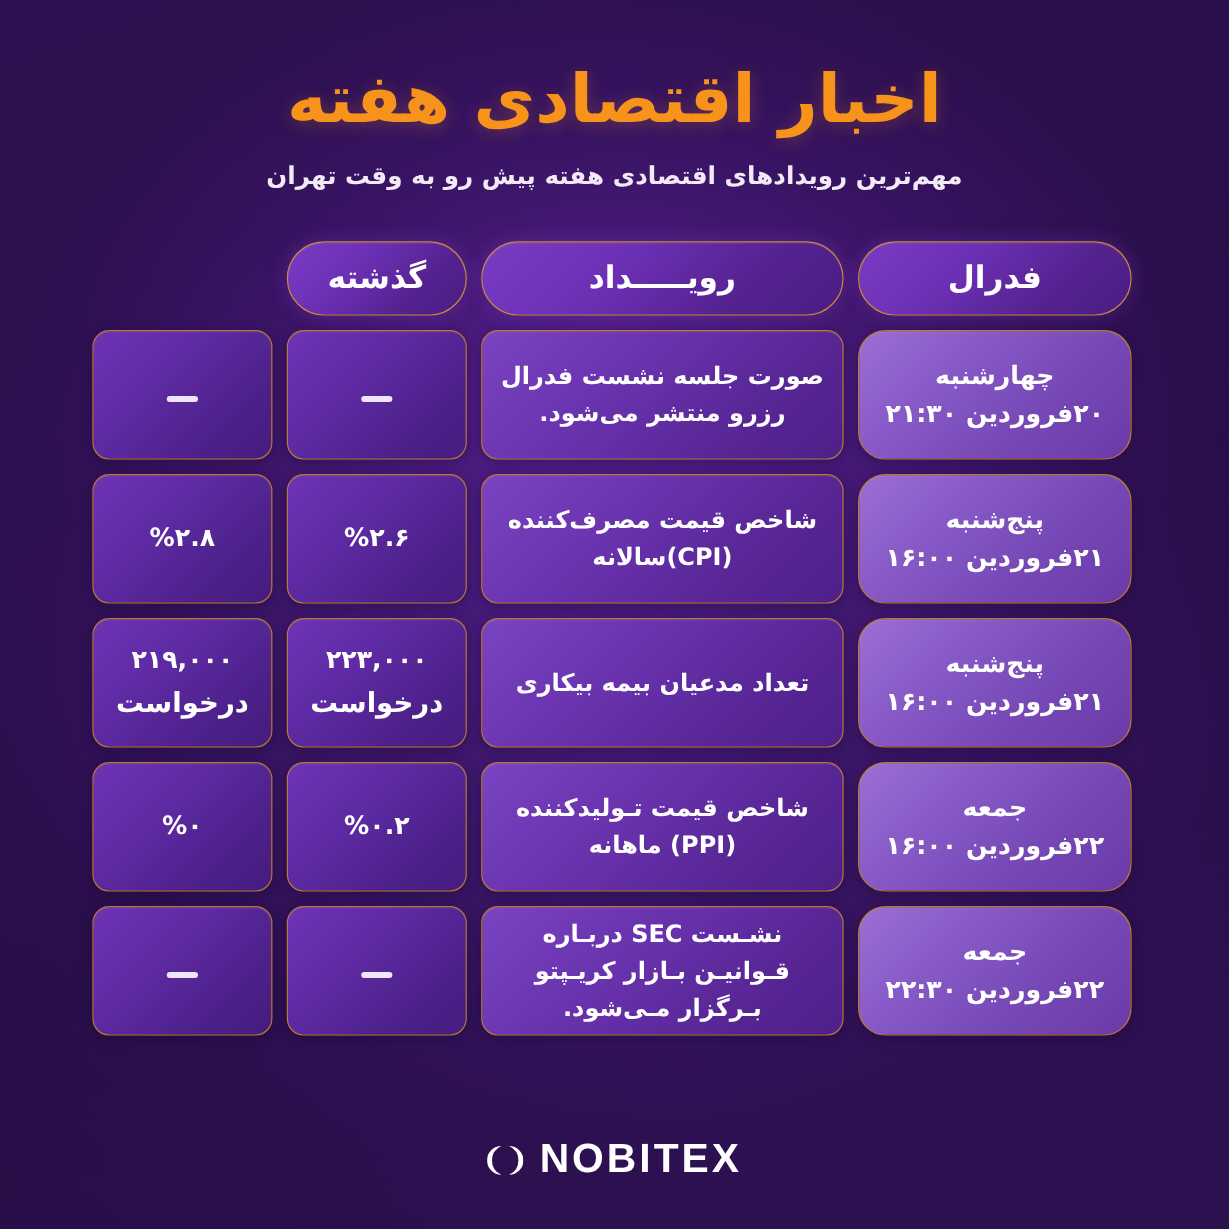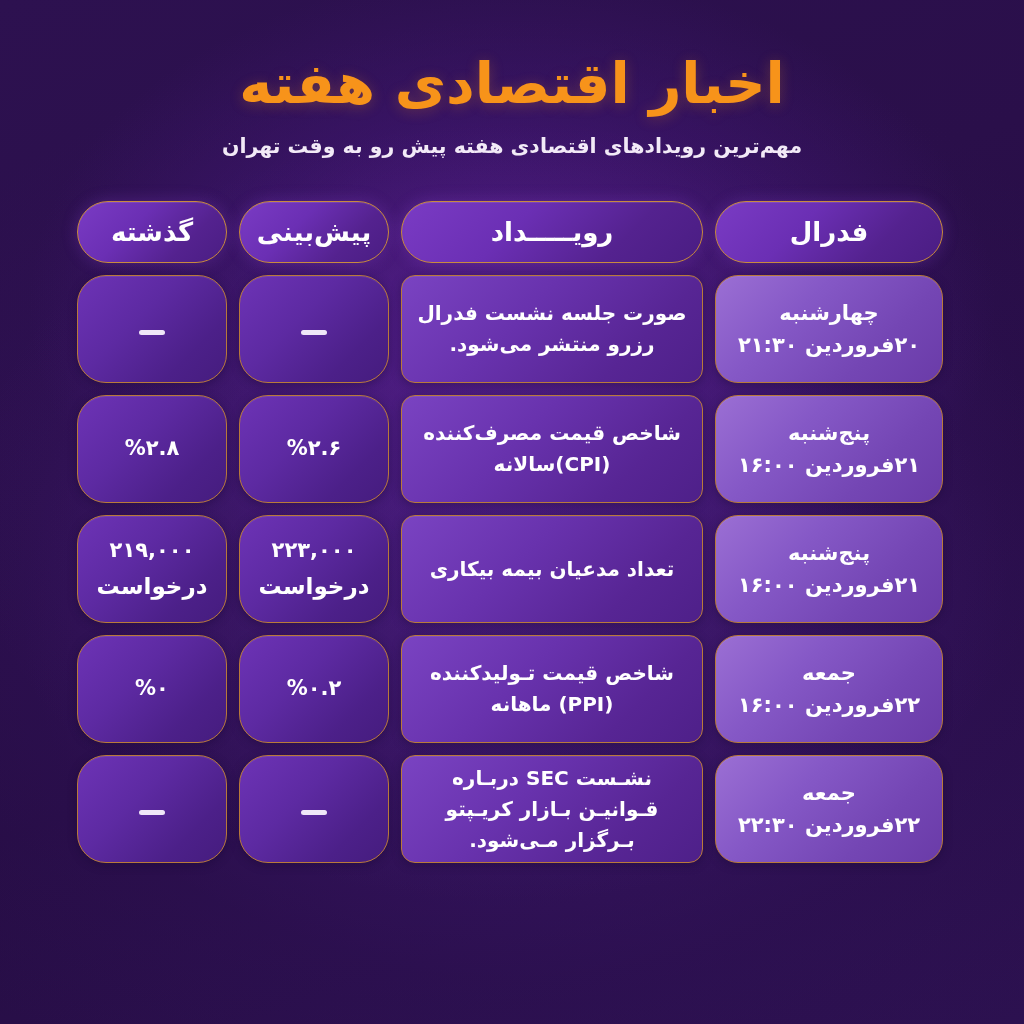"پیش‌بینی" div.col-fc { html: <div> <div>پیش‌بینی</div> </div> -> none }
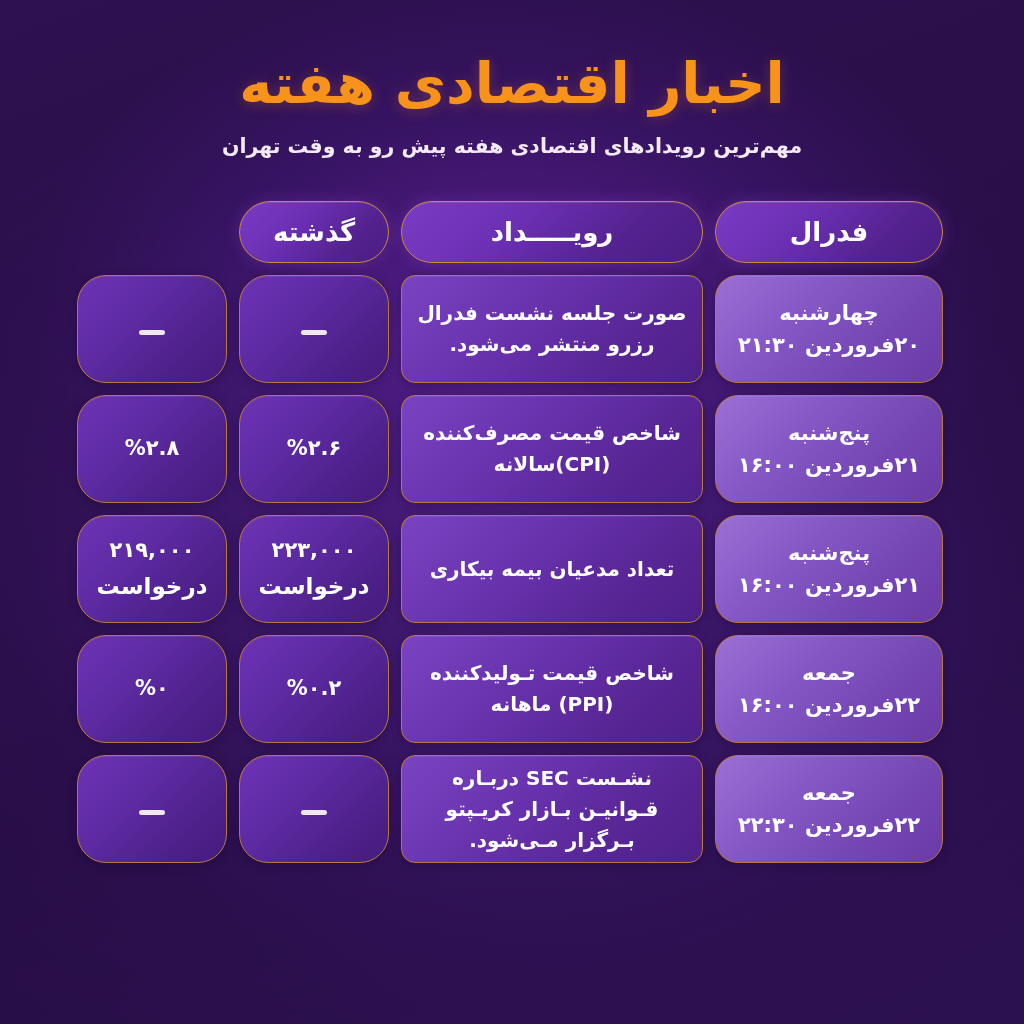"%۲.۸" .cell.value { border-radius: 29px -> none }
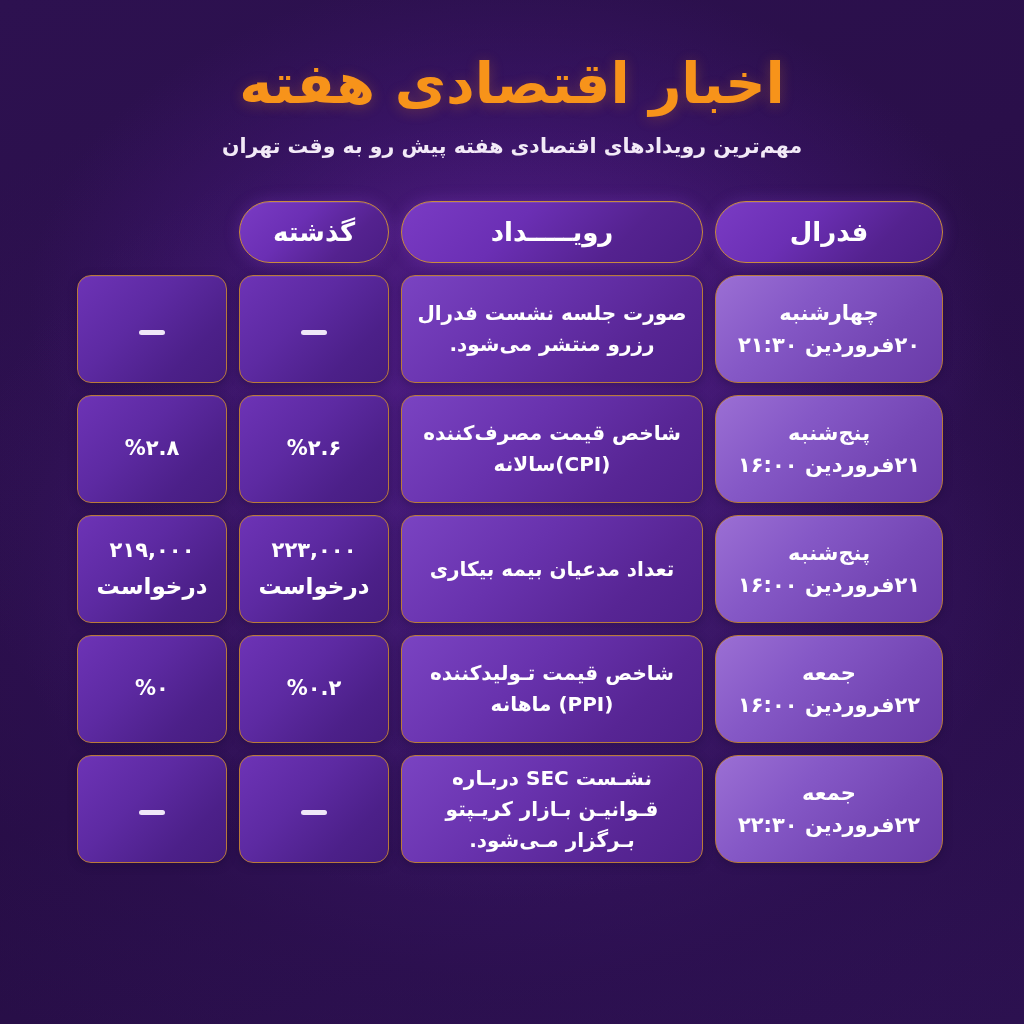"NOBITEX" div.footer { html: none -> <div> <span> <svg> <path></path> <path></path> </svg> </span> <span>NOBITEX</span> </div> }
